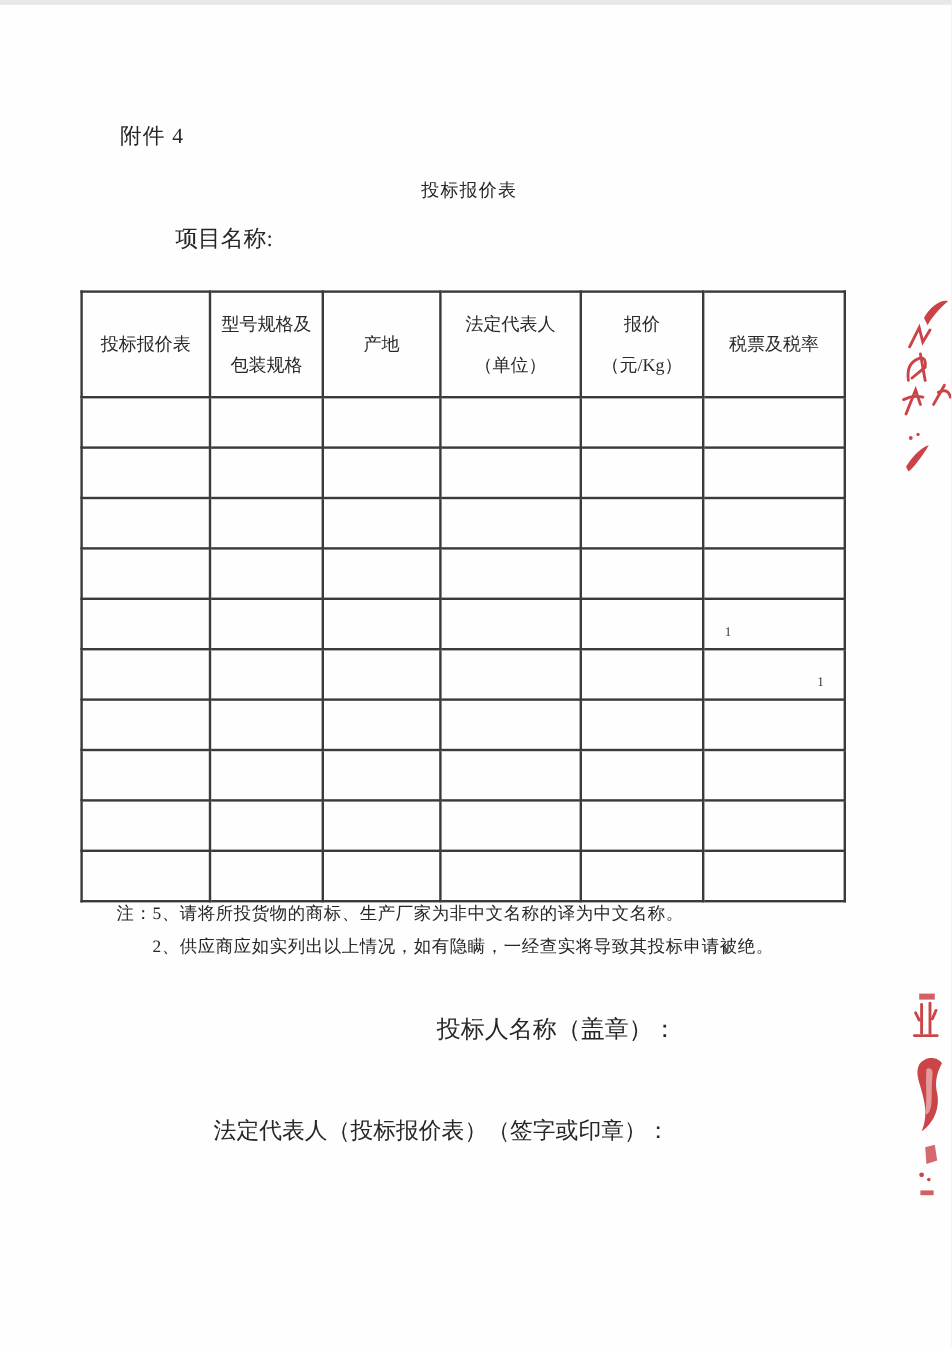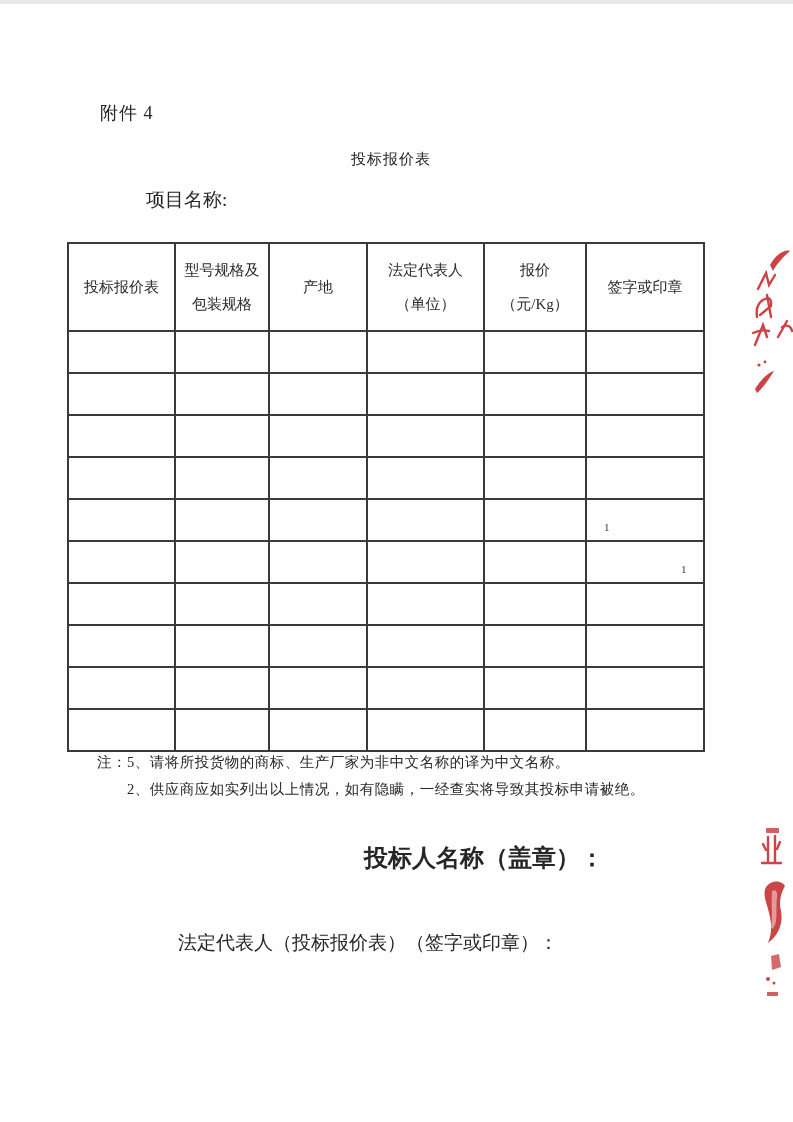"签字或印章" span { text: 签字或印章 -> 税票及税率 }
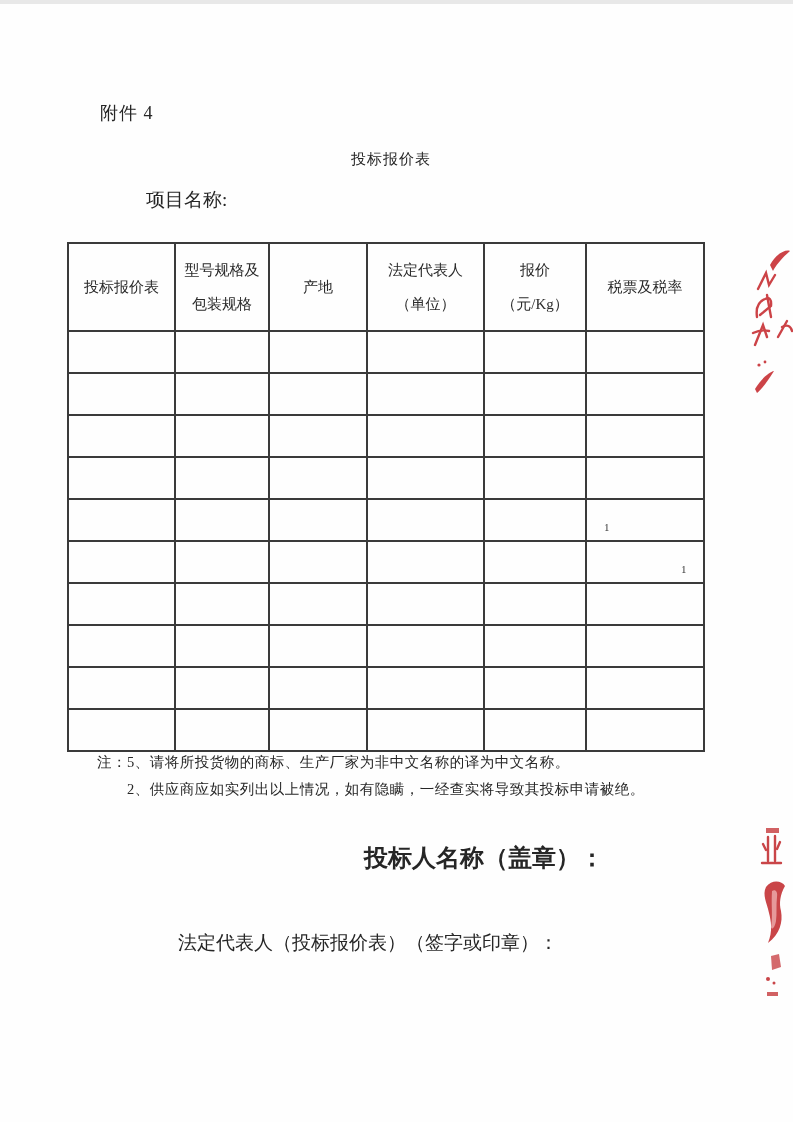"投标人名称（盖章）：" .bidder-label { font-size: 24px -> 20px; font-weight: bold -> none }
